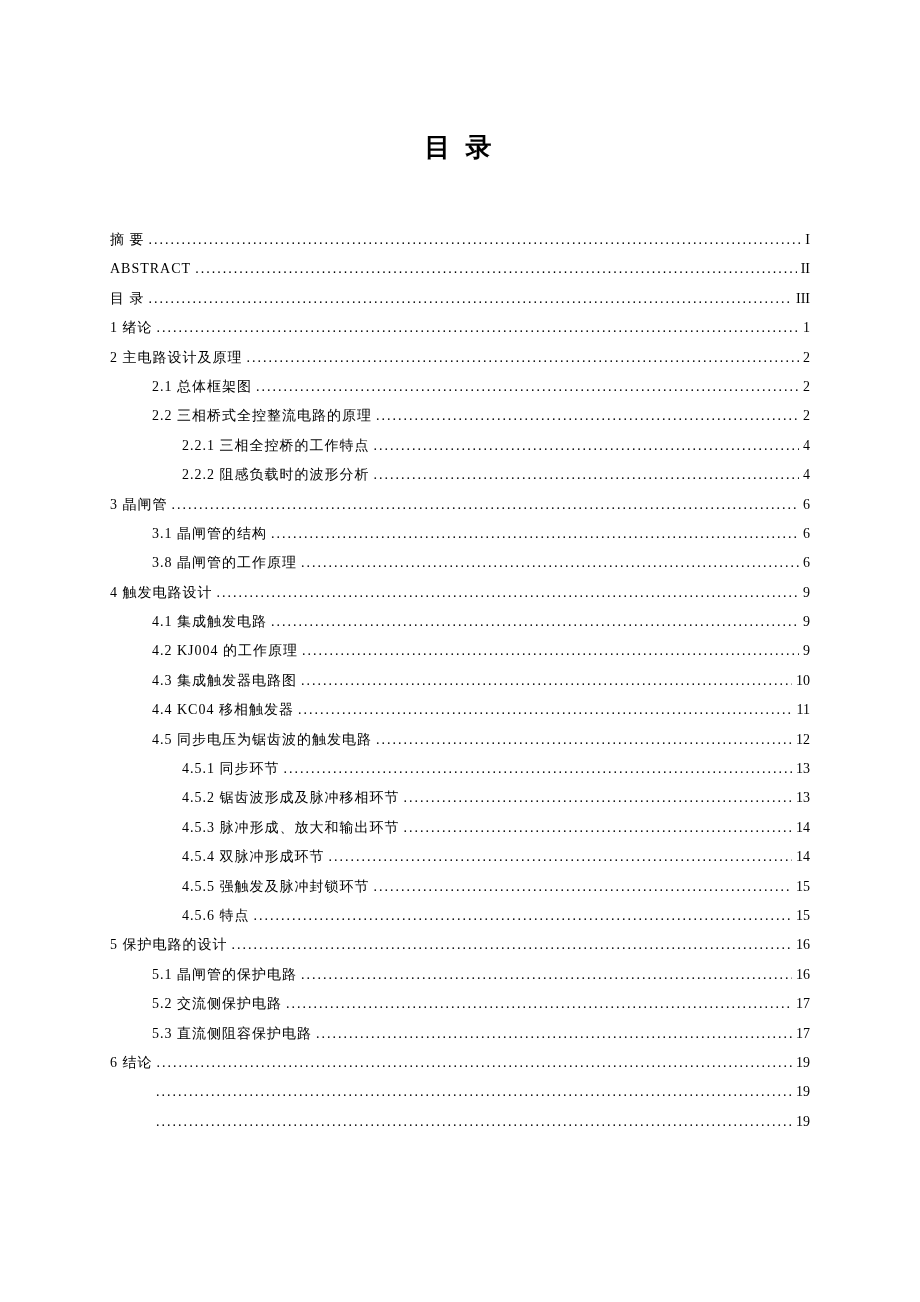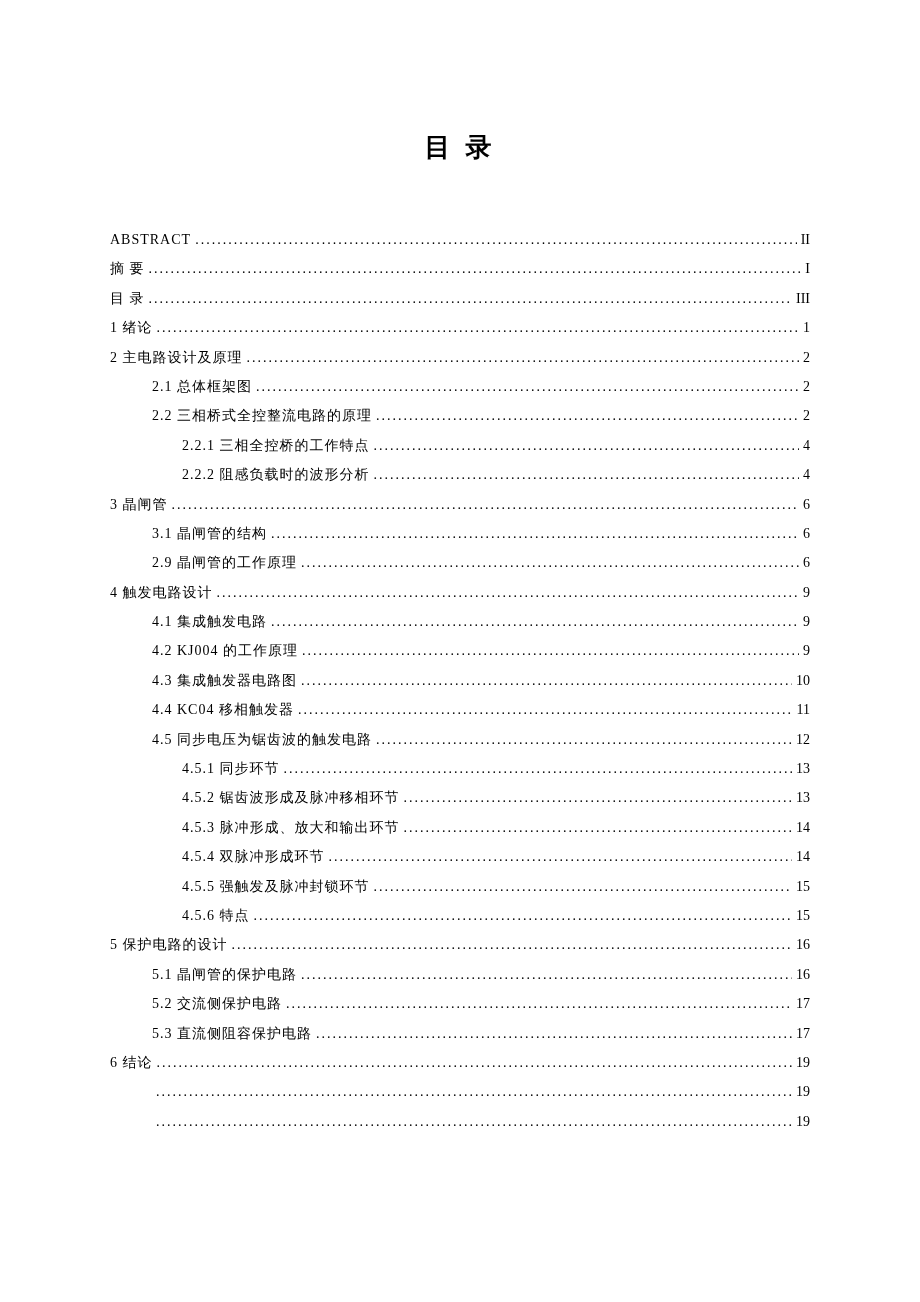"ABSTRACT" div.toc-entry { order: before "摘 要" -> after "摘 要" }
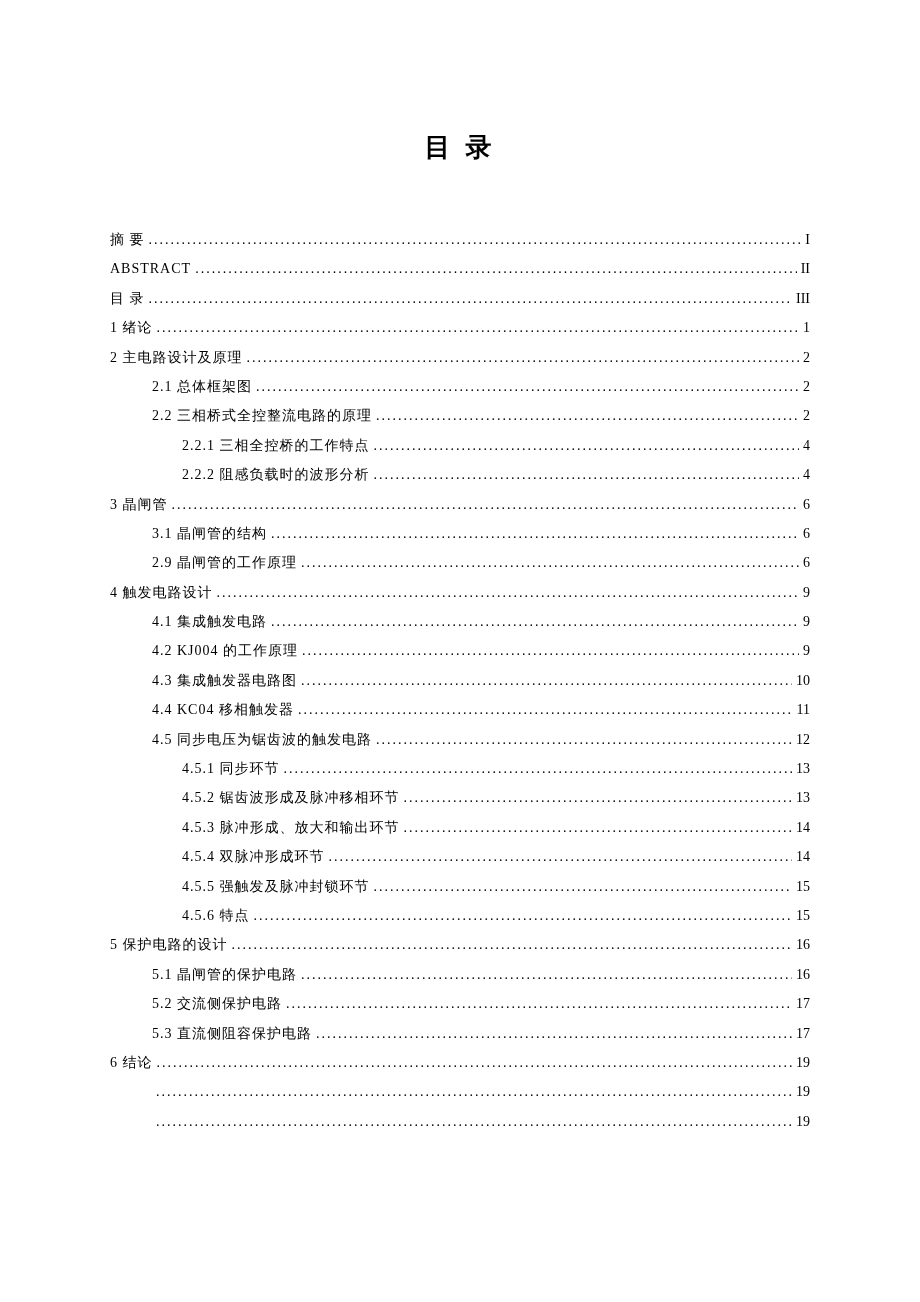"2.9 晶闸管的工作原理" span.label { text: 2.9 -> 3.8 }
